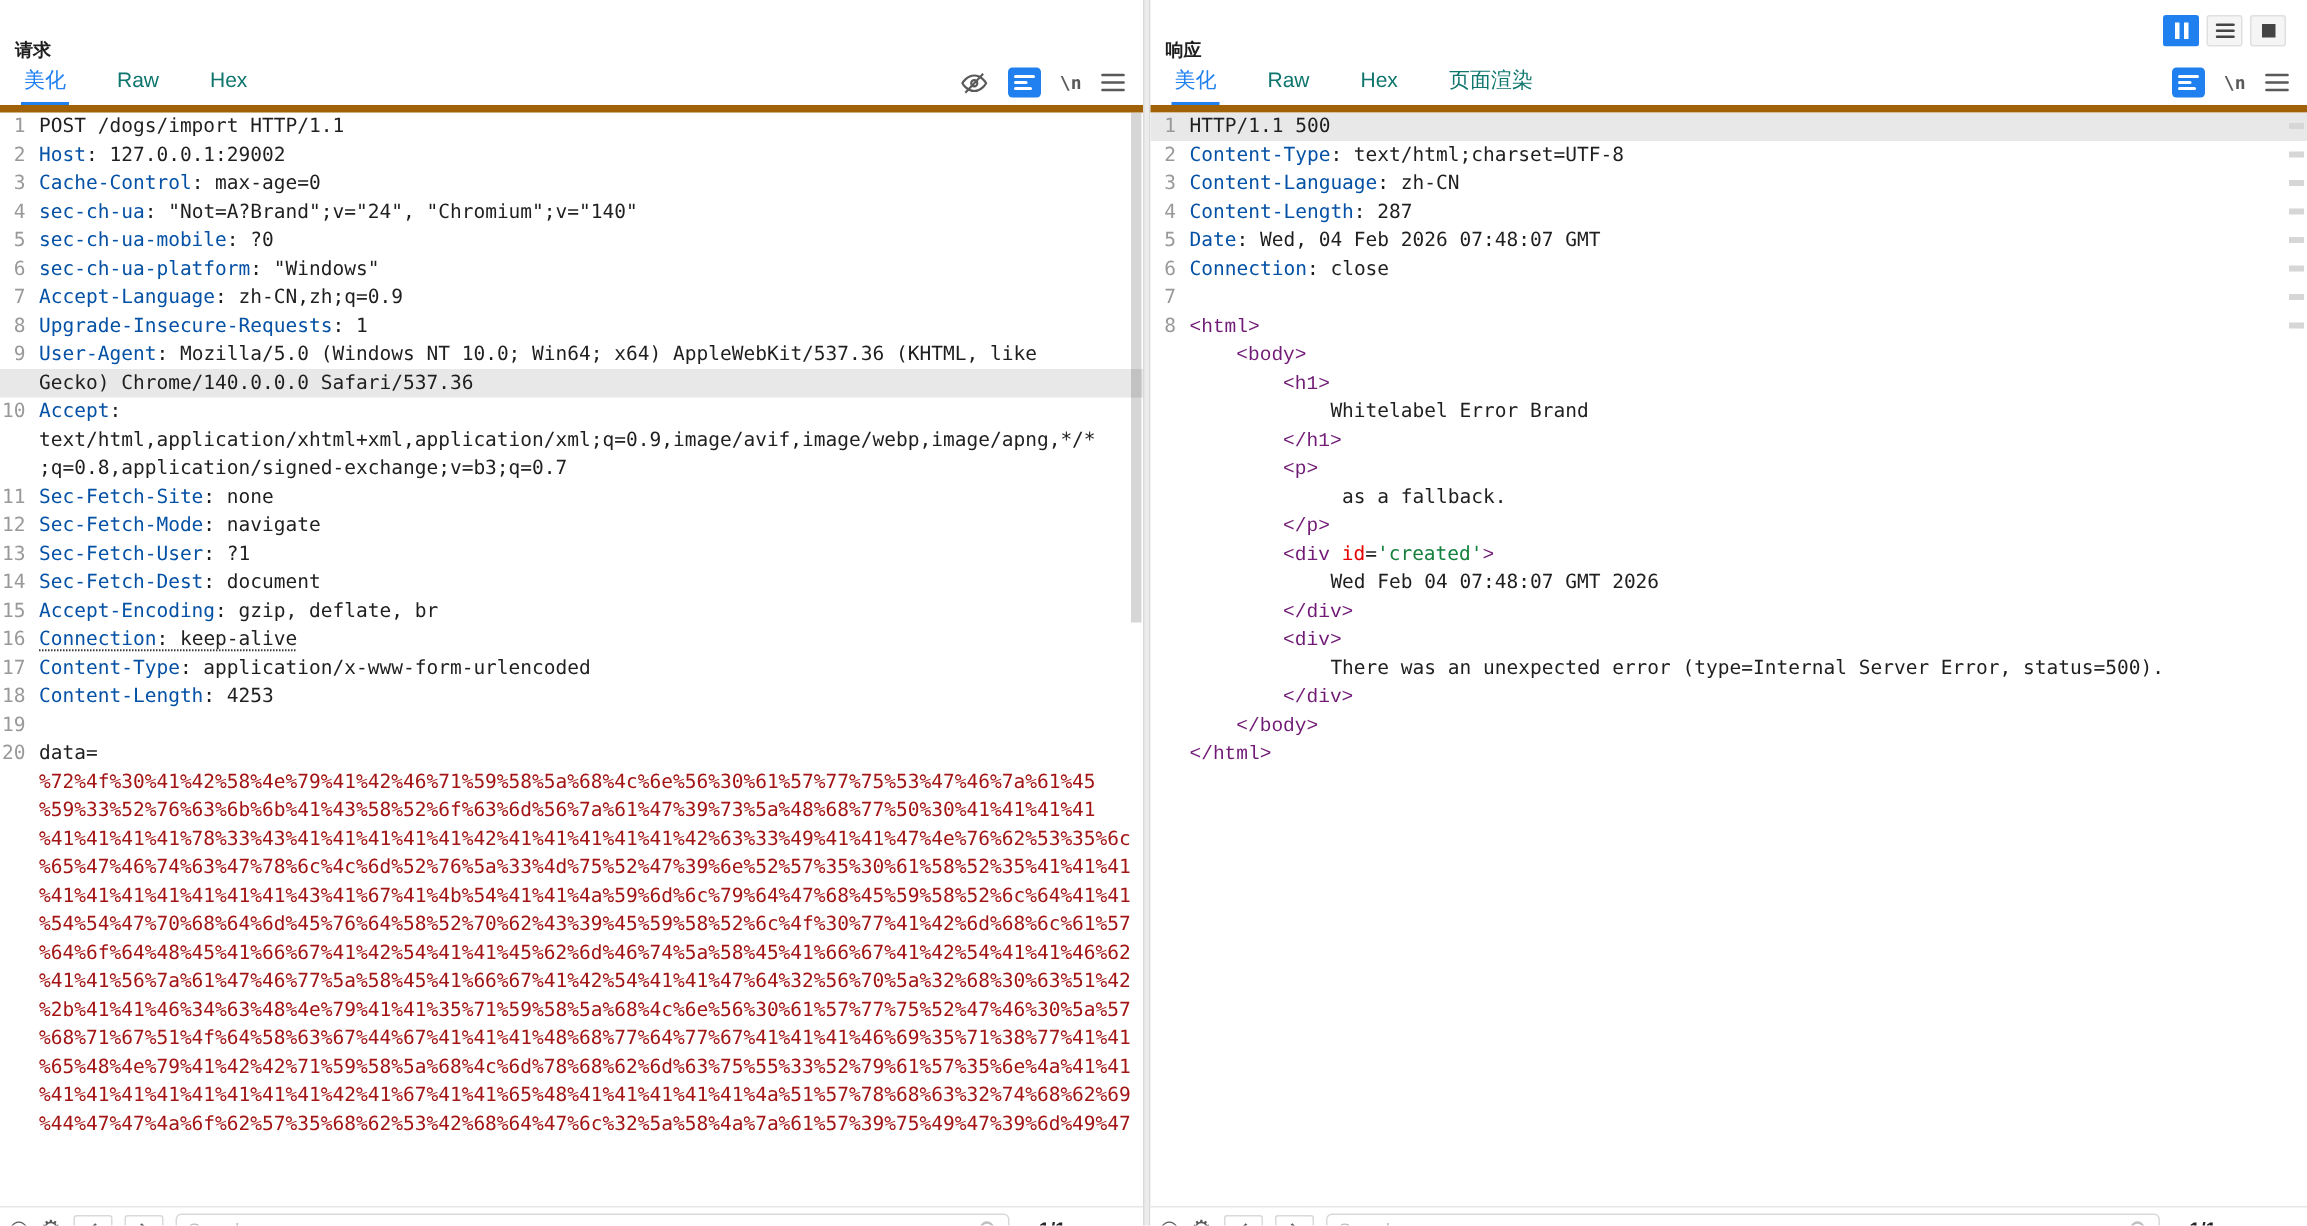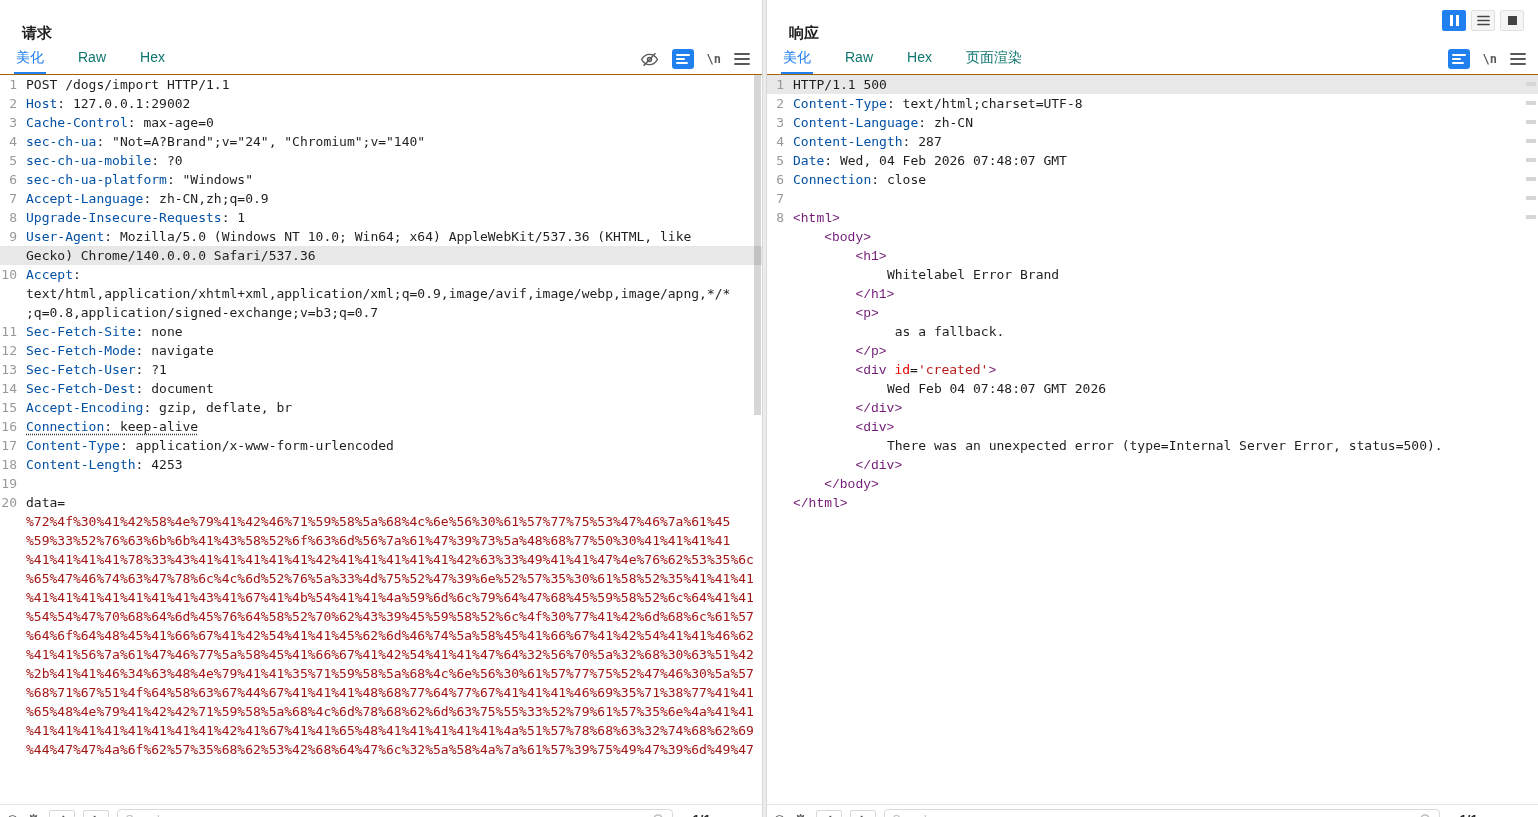"请求" .panel-title { font-size: 15px -> 12px; padding-left: 22px -> 10px }
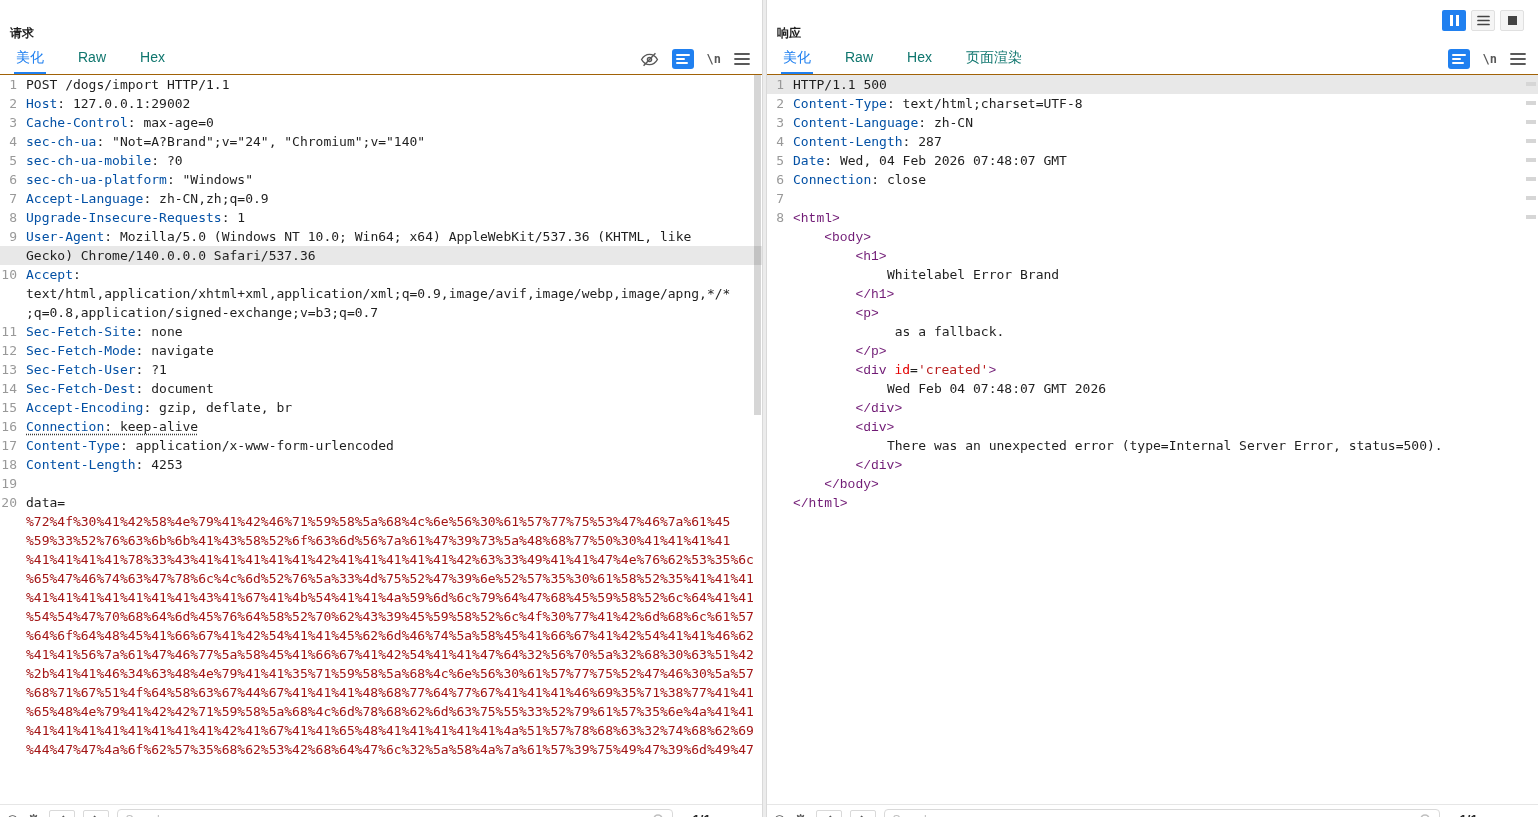"美化" .tabbar { border-bottom: 1px solid #a16207 -> 5px solid #a16207 }
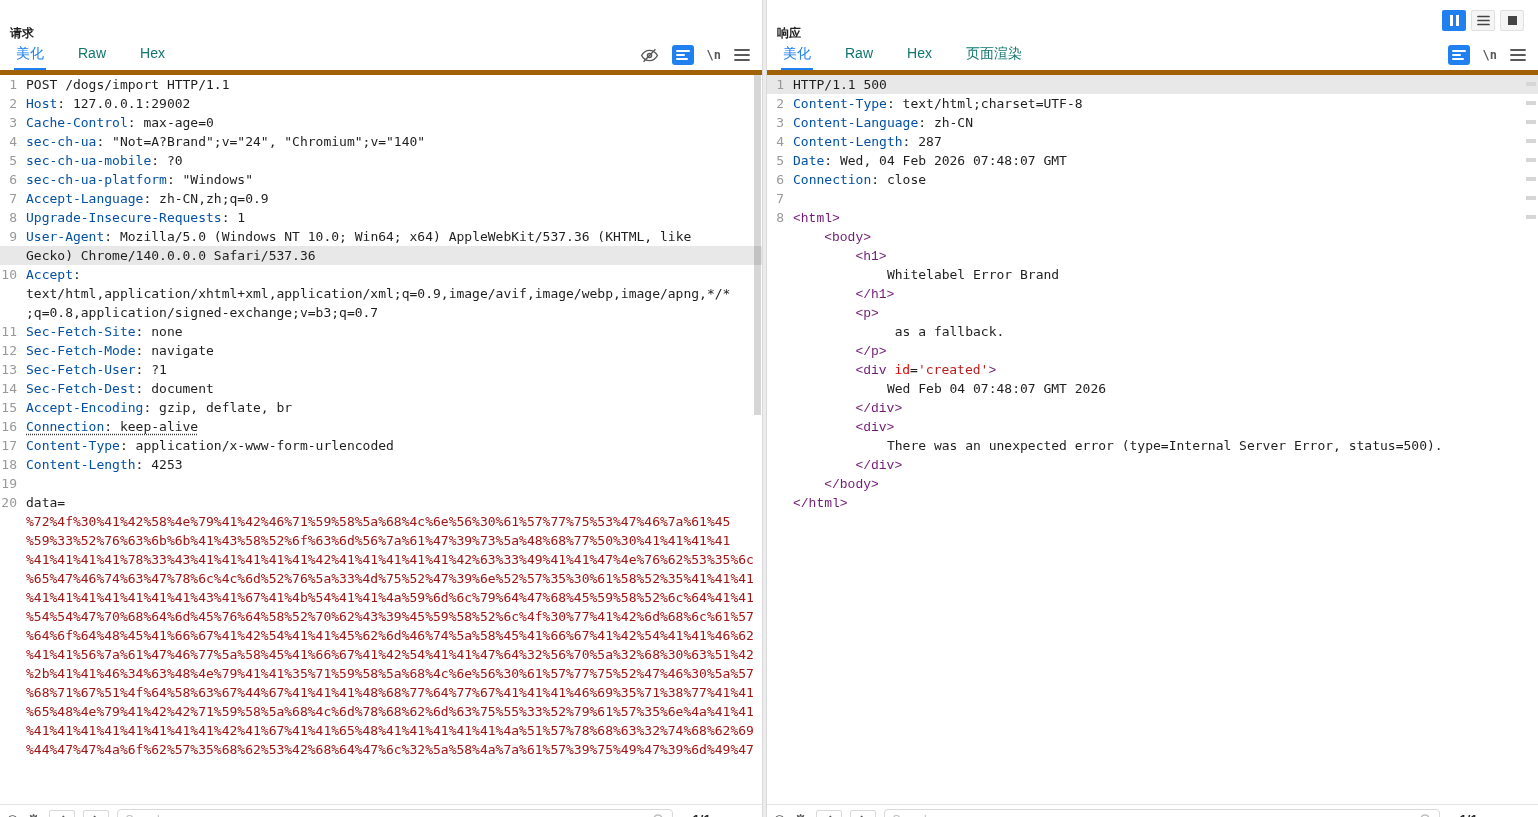"'created'" .tk-val { color: #b91c1c -> #15803d }
